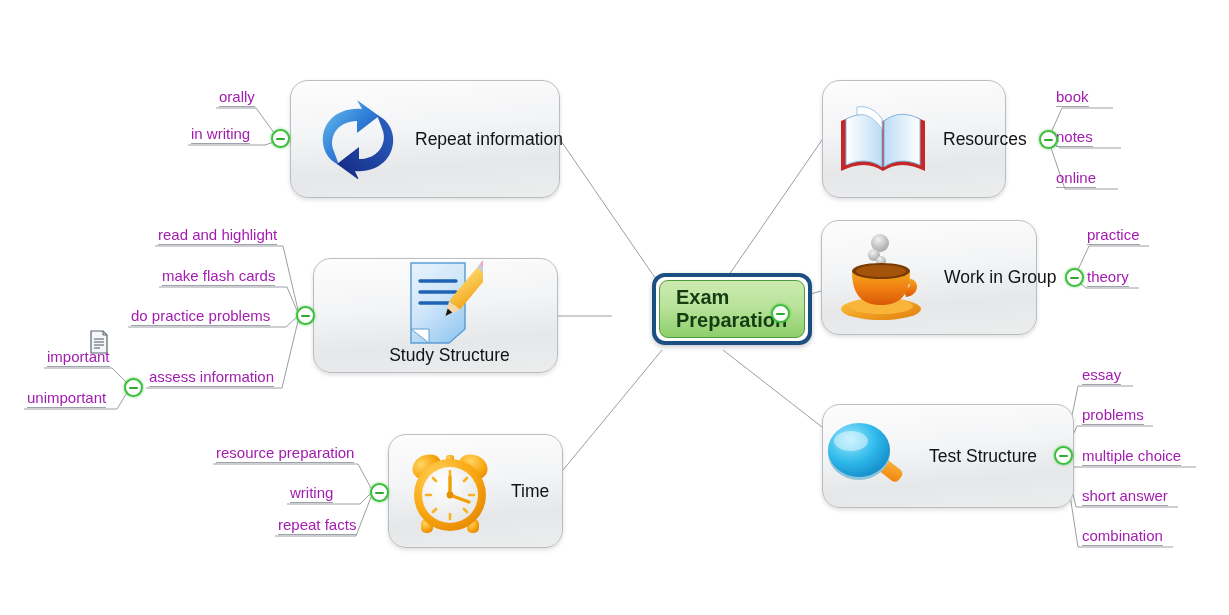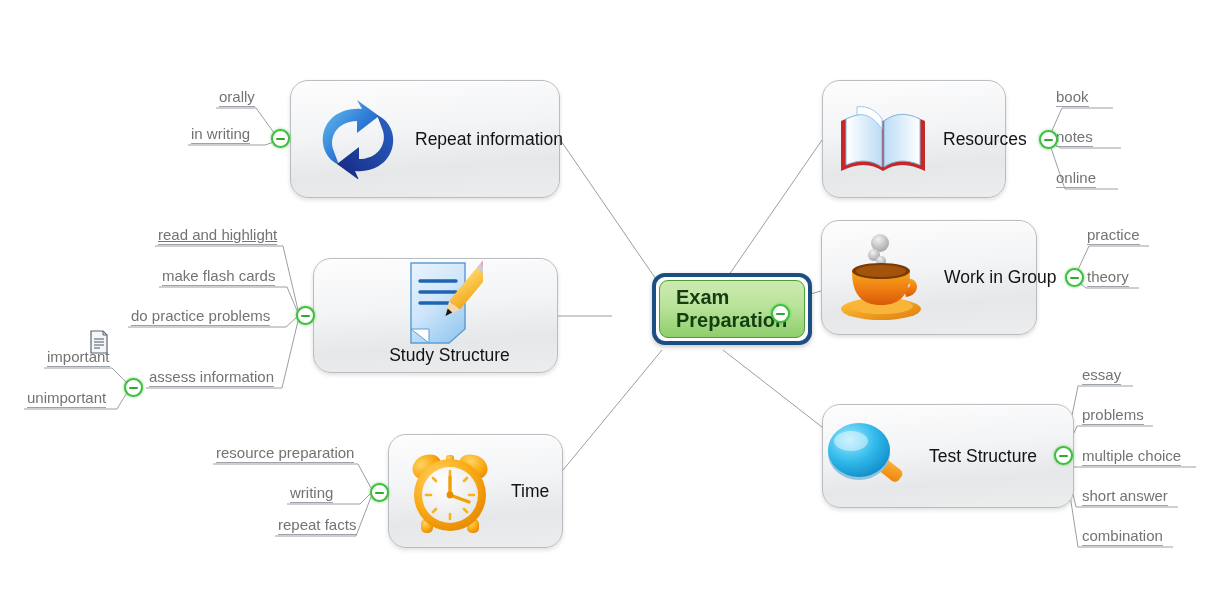"orally" .leaf { color: #737373 -> #a21caf }
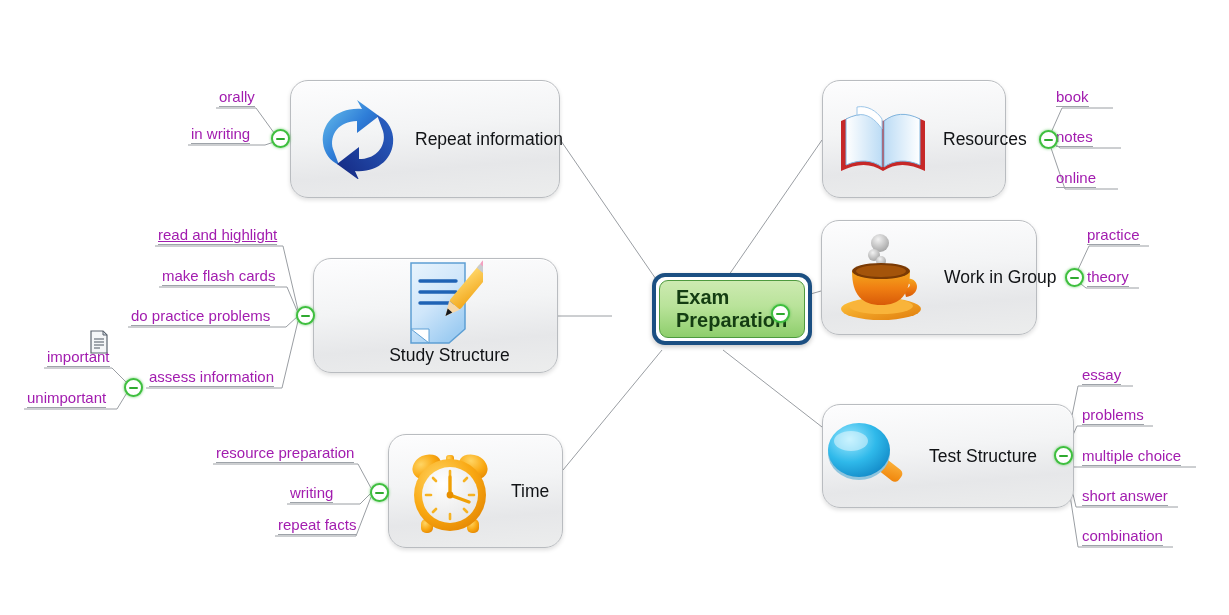"read and highlight" div.leaf { text-decoration: underline -> none }
